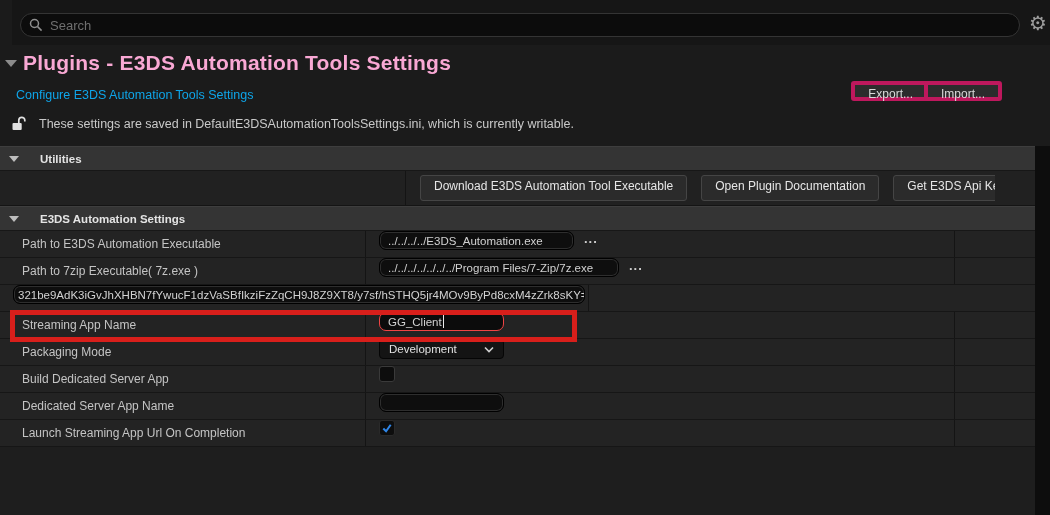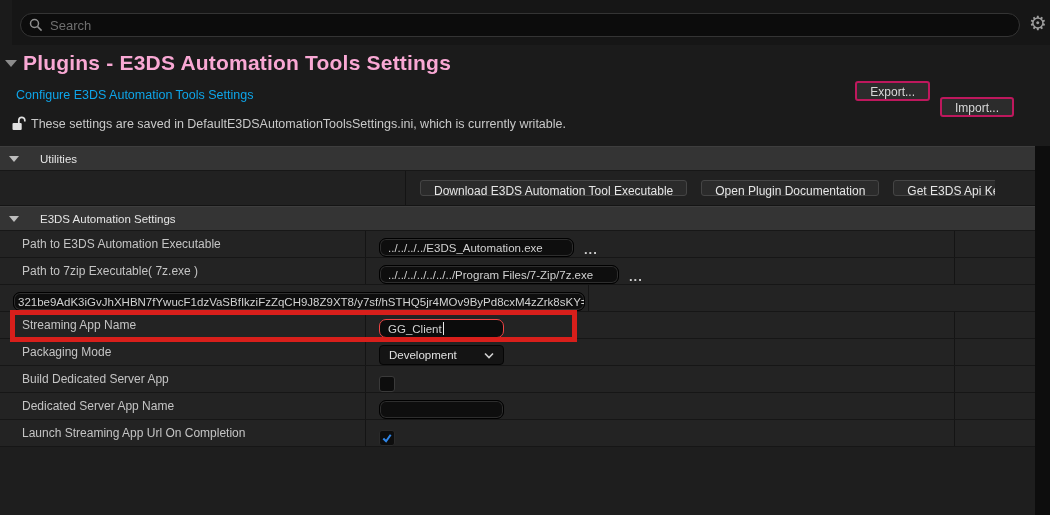"Export..." .hbtn { border: 2px solid #be185d -> 4px solid #be185d }
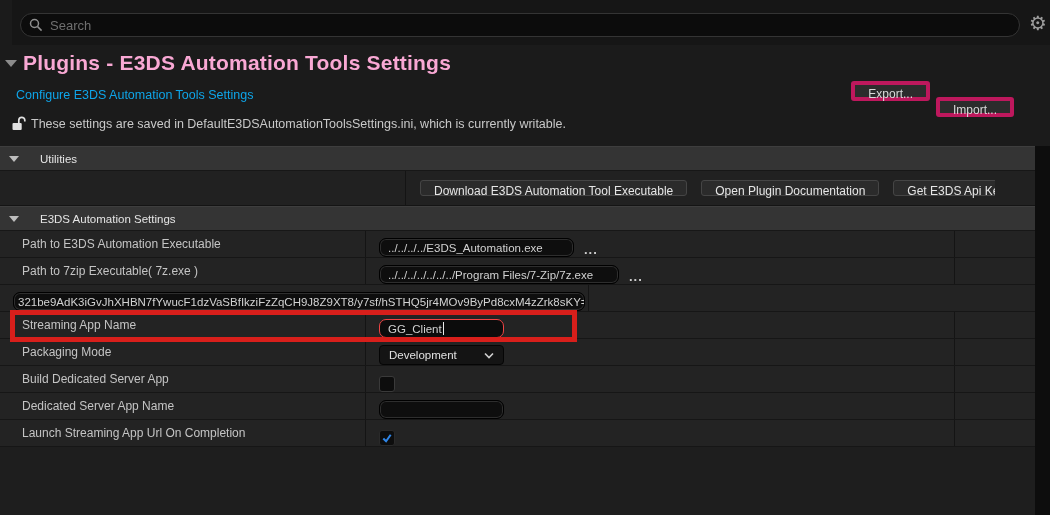"Import..." .btn-import { margin-top: 16px -> none; right: 36px -> 48px }
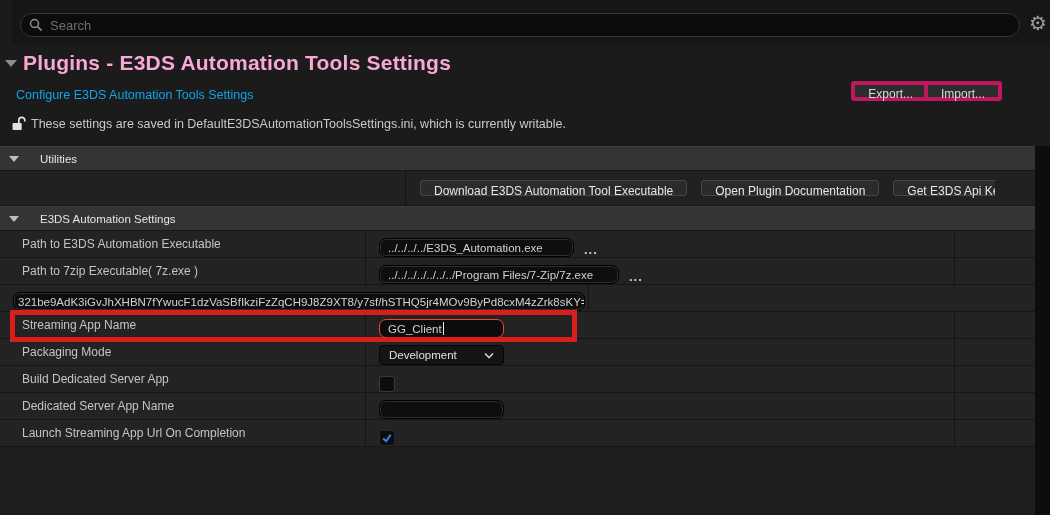"These settings are saved in" .writable-row .txt { margin-left: 5px -> 13px }
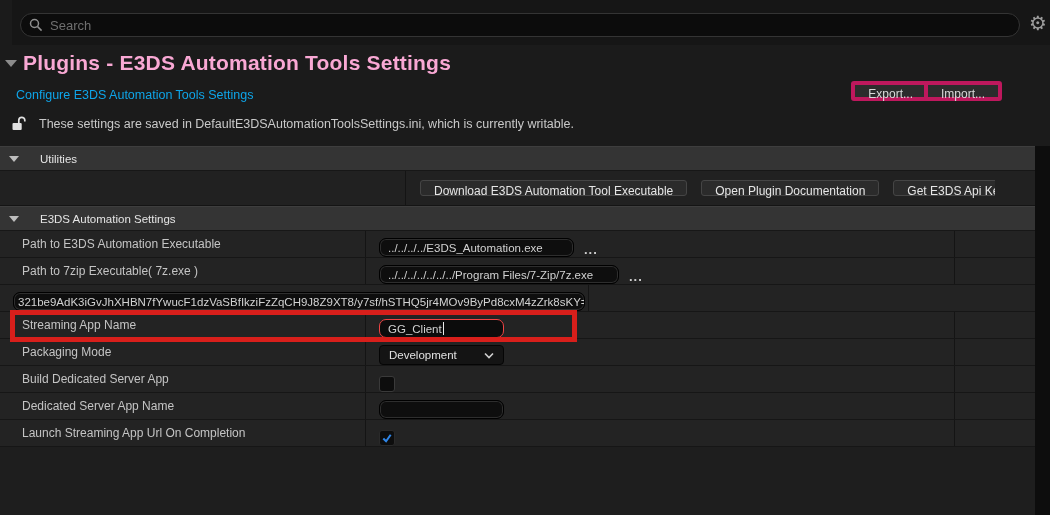"Utilities" .cat-title { font-weight: normal -> bold }
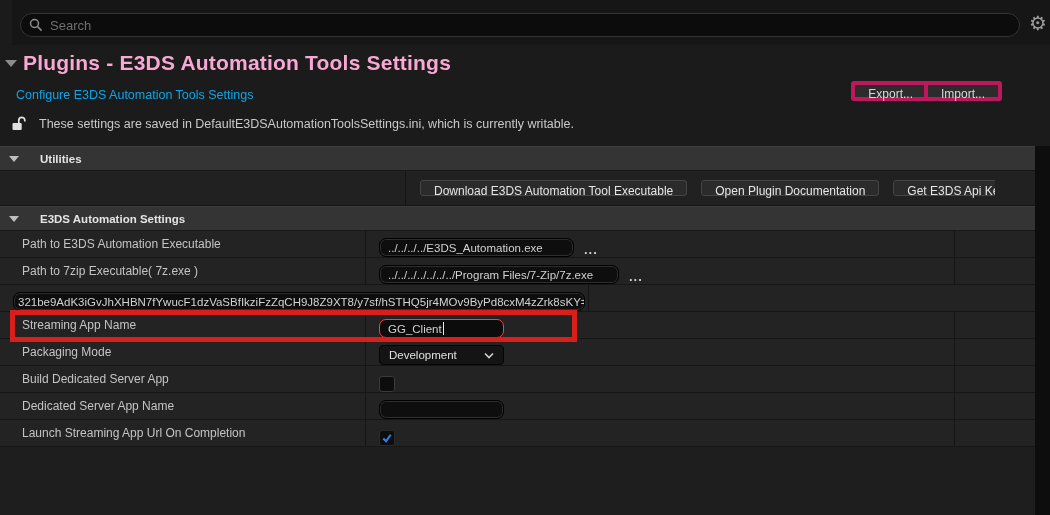"Download E3DS Automation Tool Executable" .util-btn { height: 16px -> 26px }
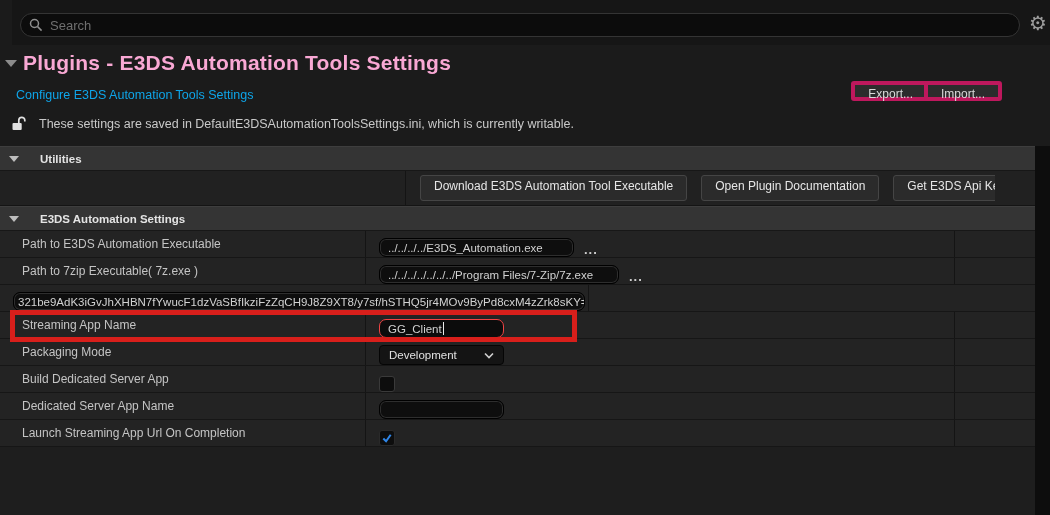"../../../../E3DS_Automation.exe" .row-value { align-items: flex-end -> flex-start }
